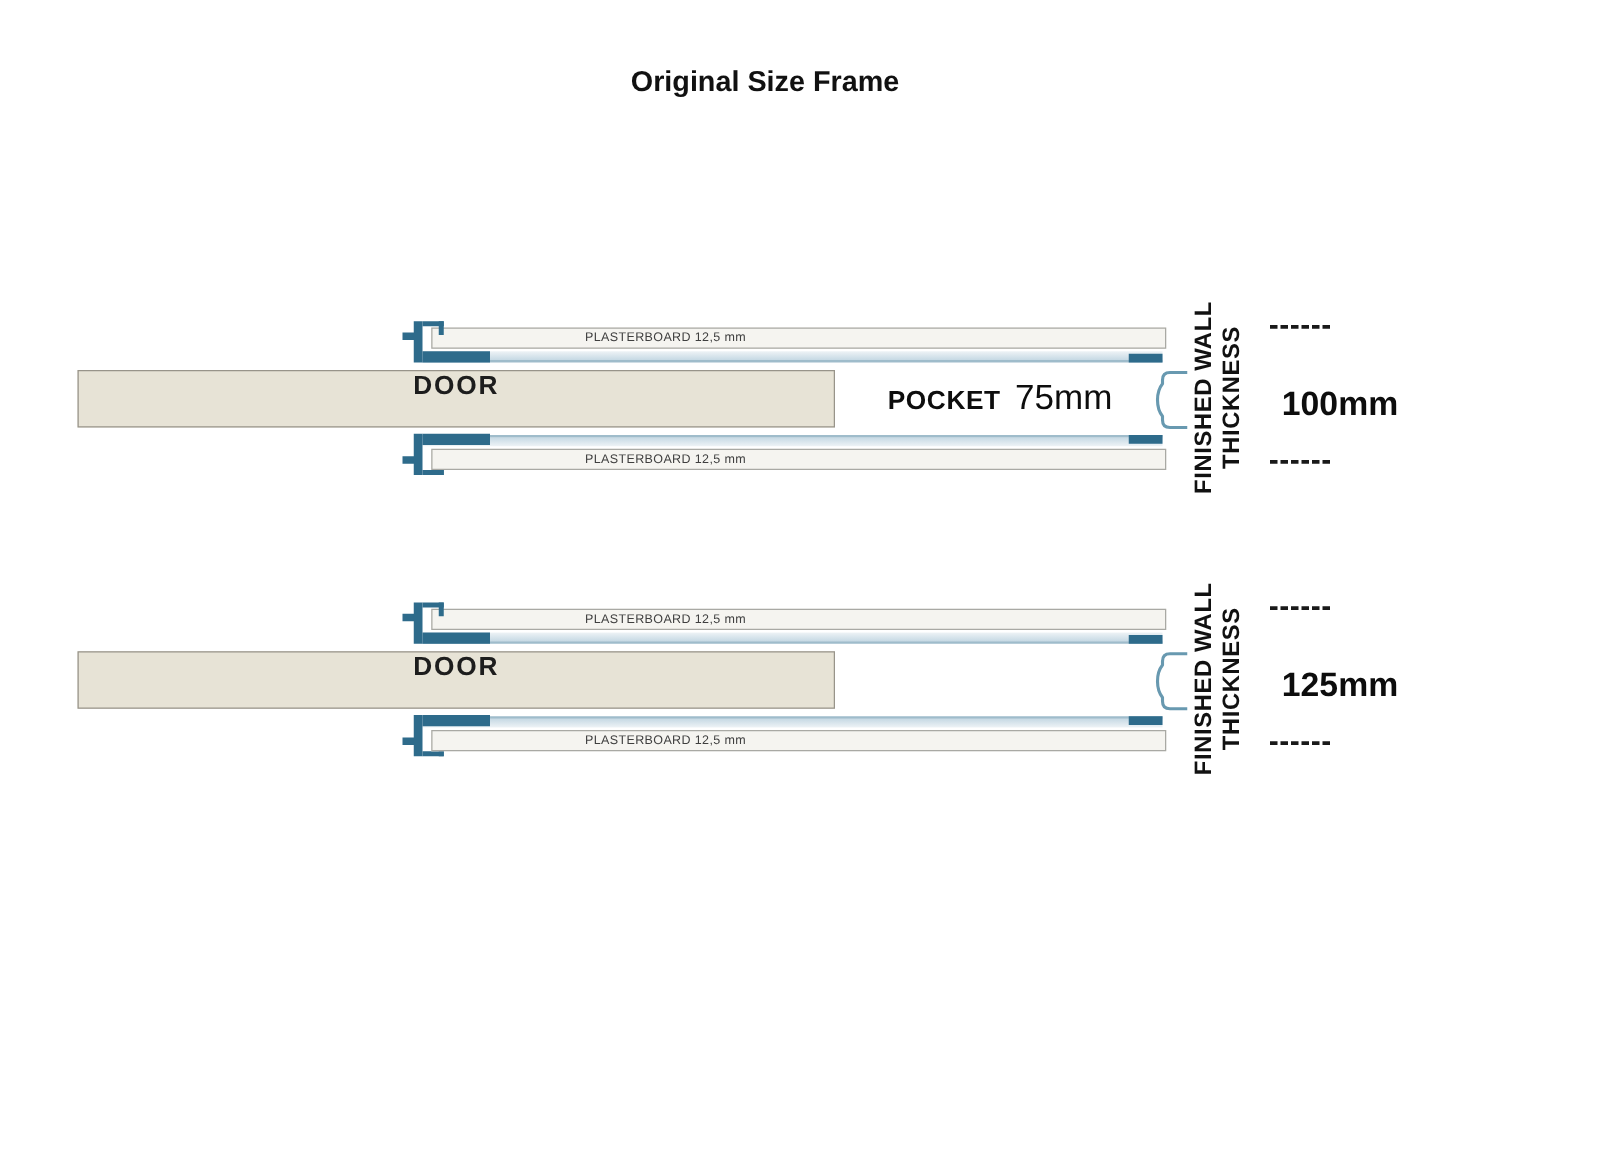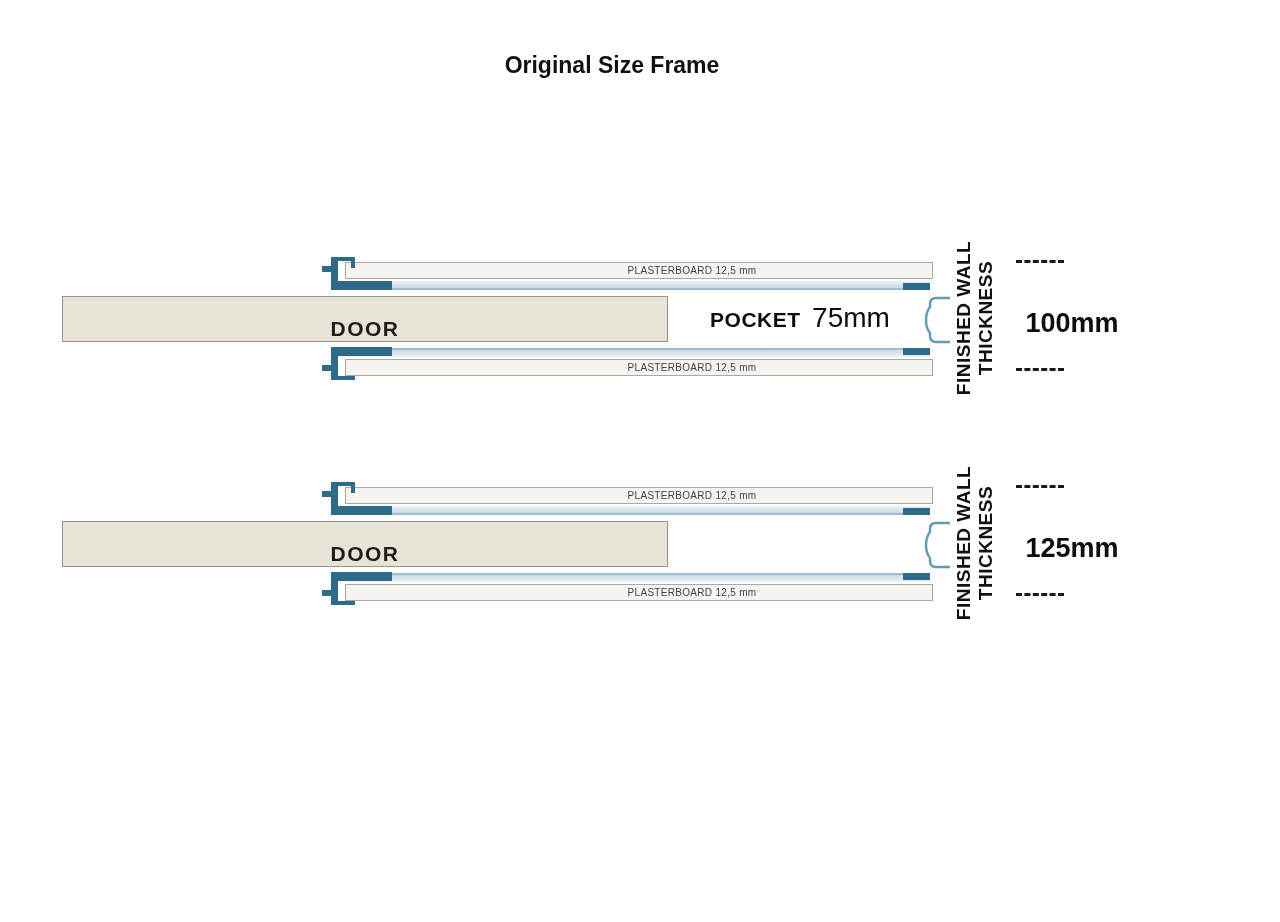"PLASTERBOARD 12,5 mm" .pb-label { text-align: center -> left }
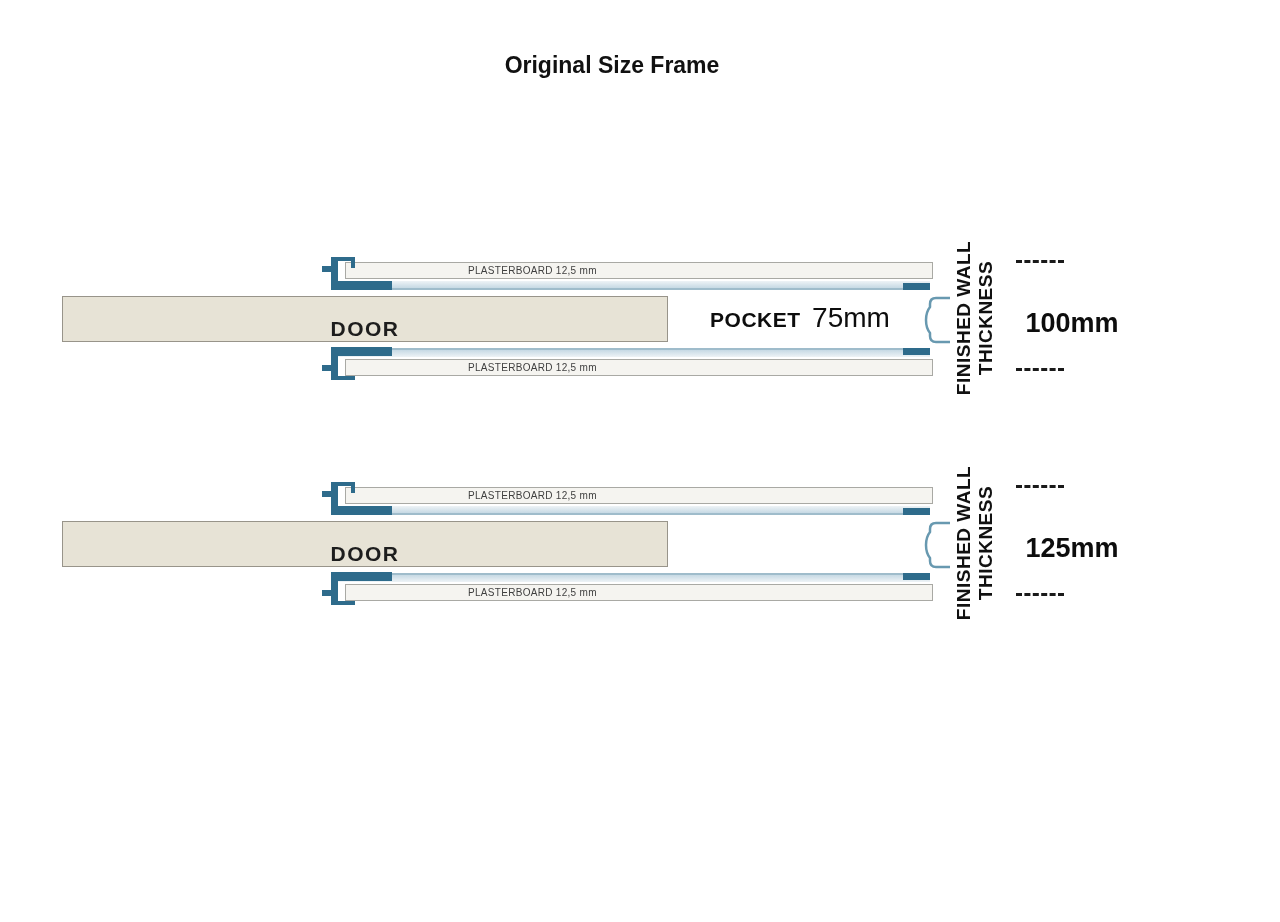"DOOR" .door { align-items: flex-end -> flex-start }
